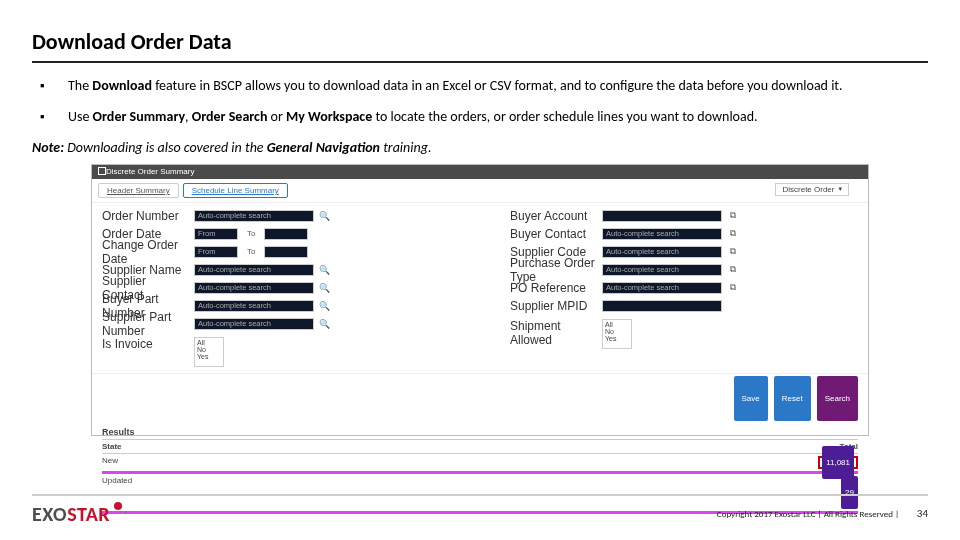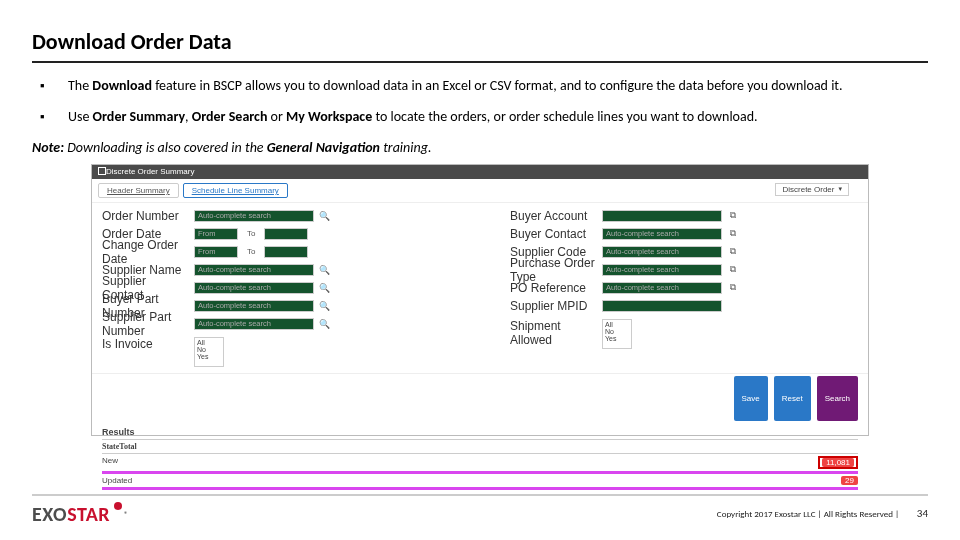"Auto-complete search" .inp { background: #14532d -> #0f172a }
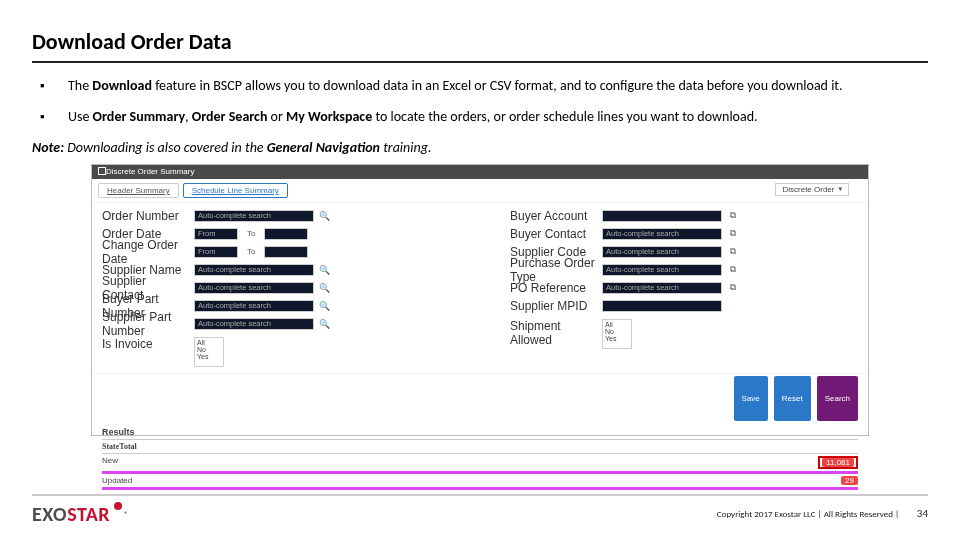"State" .res-head { font-family: Liberation Serif, serif -> none; justify-content: none -> space-between }
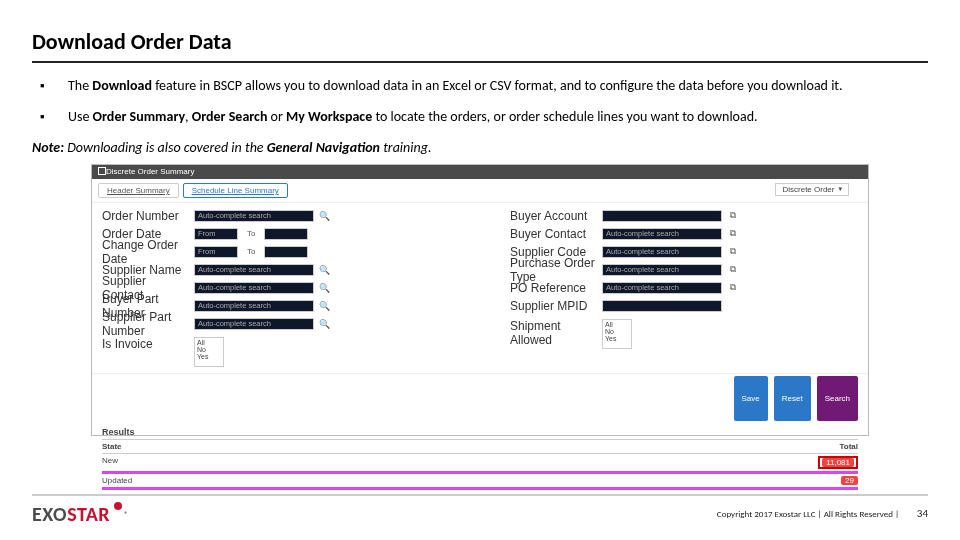"11,081" .badge { background: #ef4444 -> #4c1d95; padding: 0 4px -> 12px 4px }
